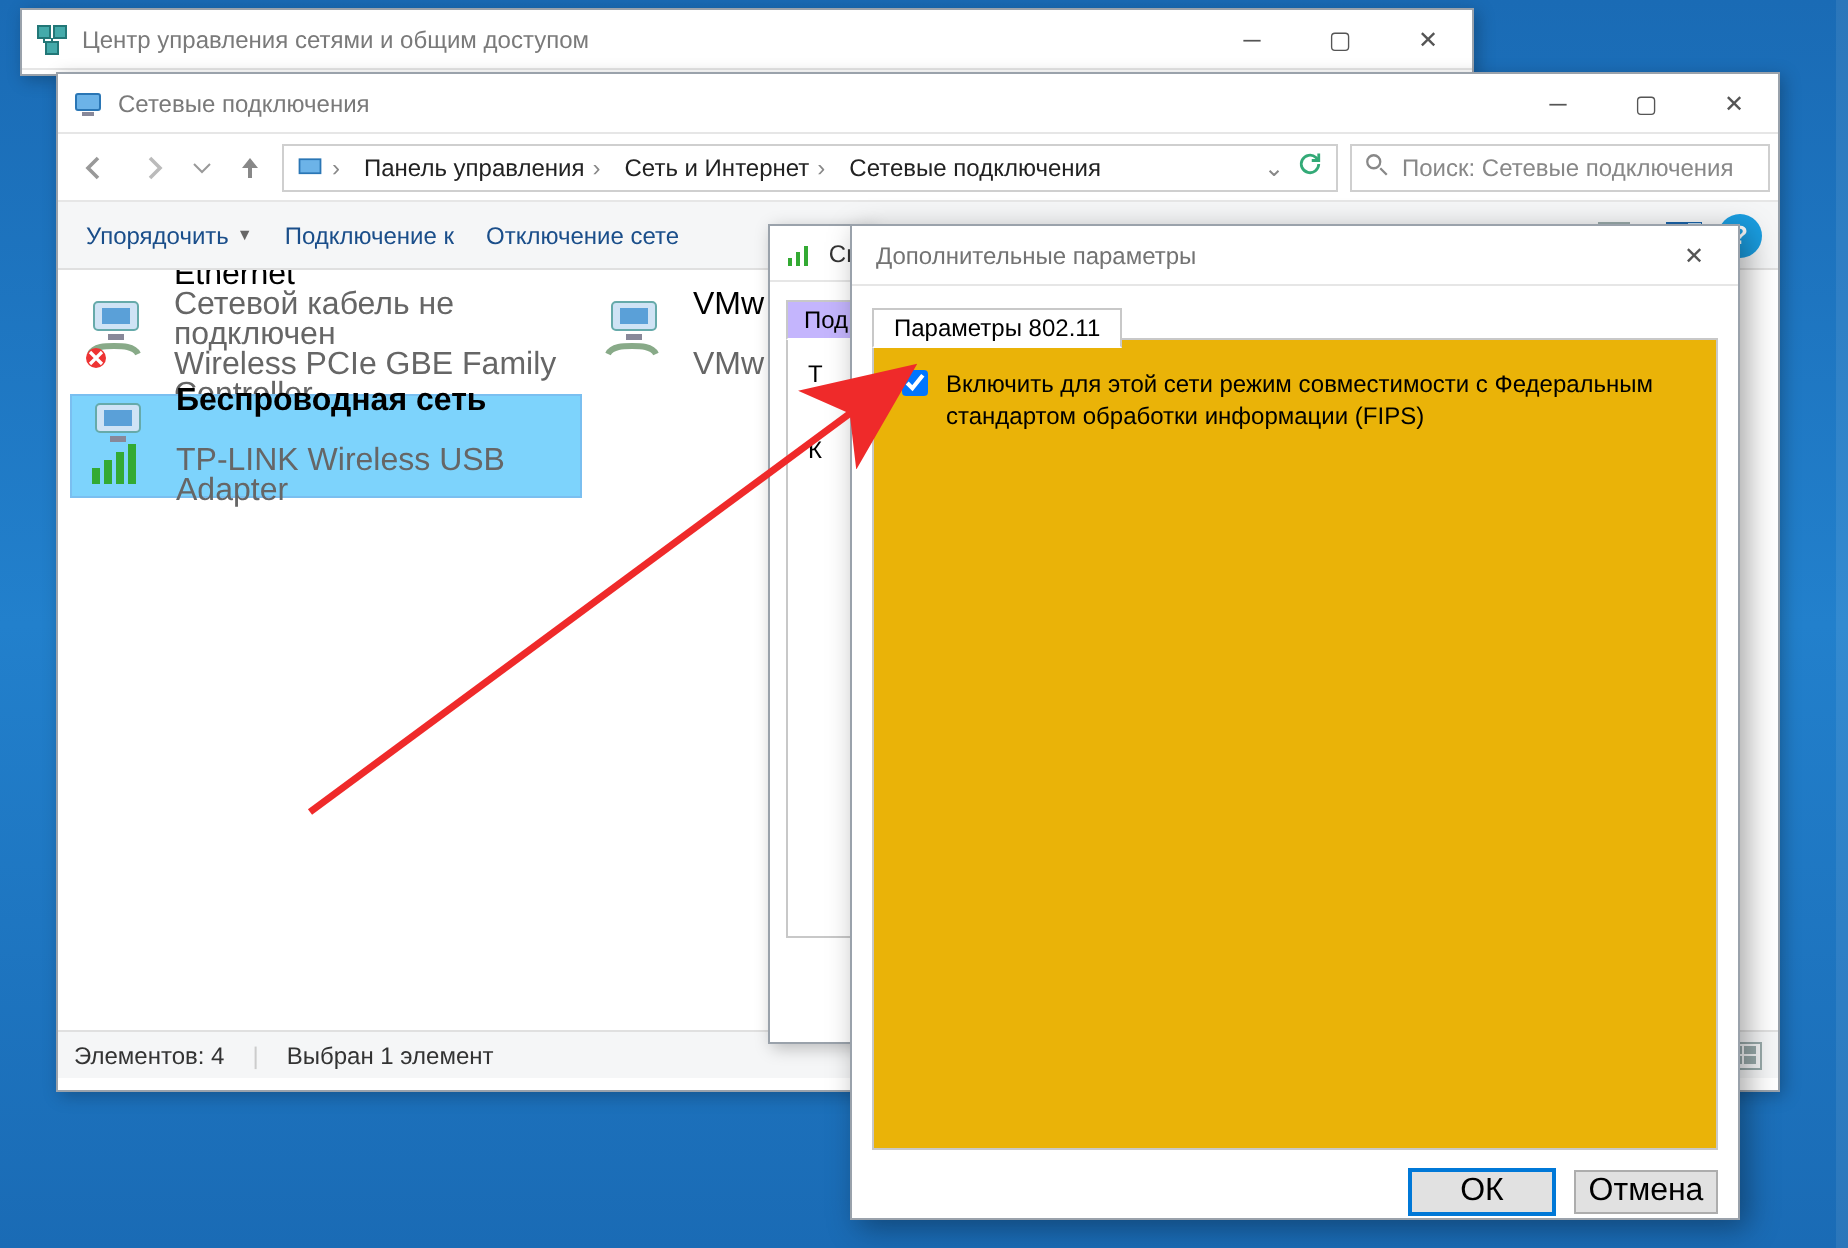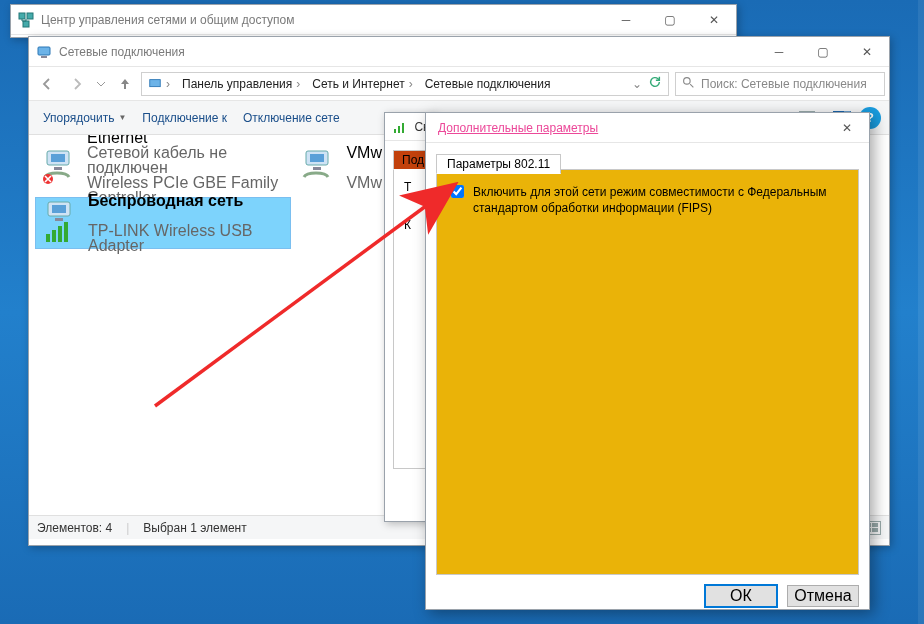"Дополнительные параметры" span.title { color: #ec4899 -> #737373; text-decoration: underline -> none }
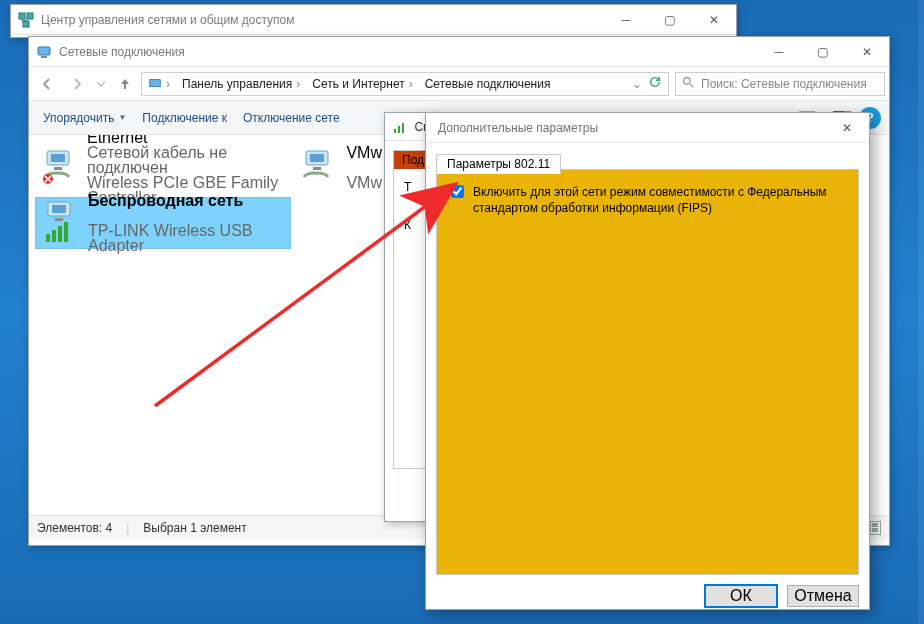"Под" .tab { background: #c2410c -> #c4b5fd }
